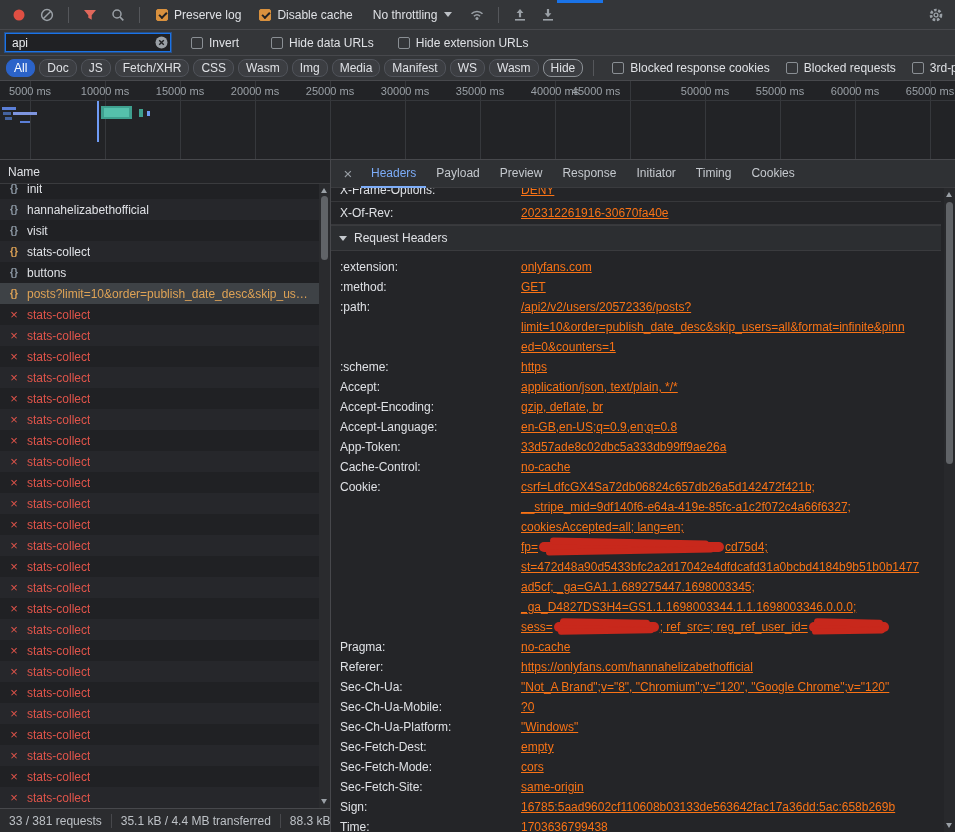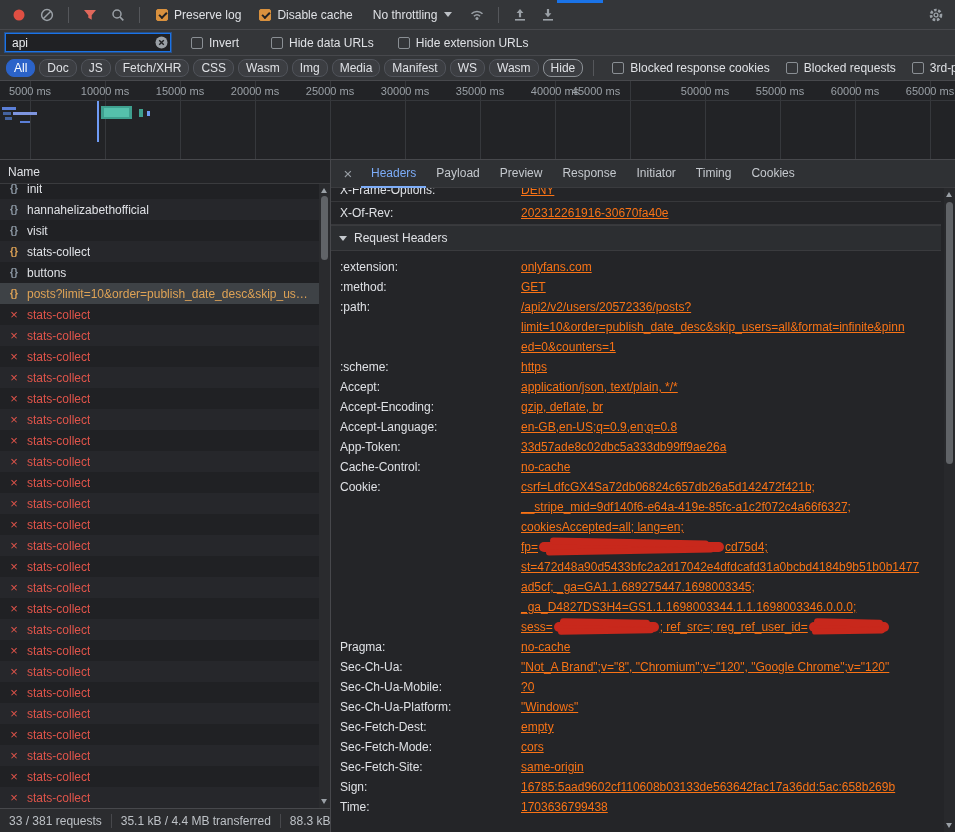"Referer:" div.hrow { html: none -> <div> <div>Referer:</div> <div>https://onlyfans.com/hannahelizabethofficial</div> </div> }
